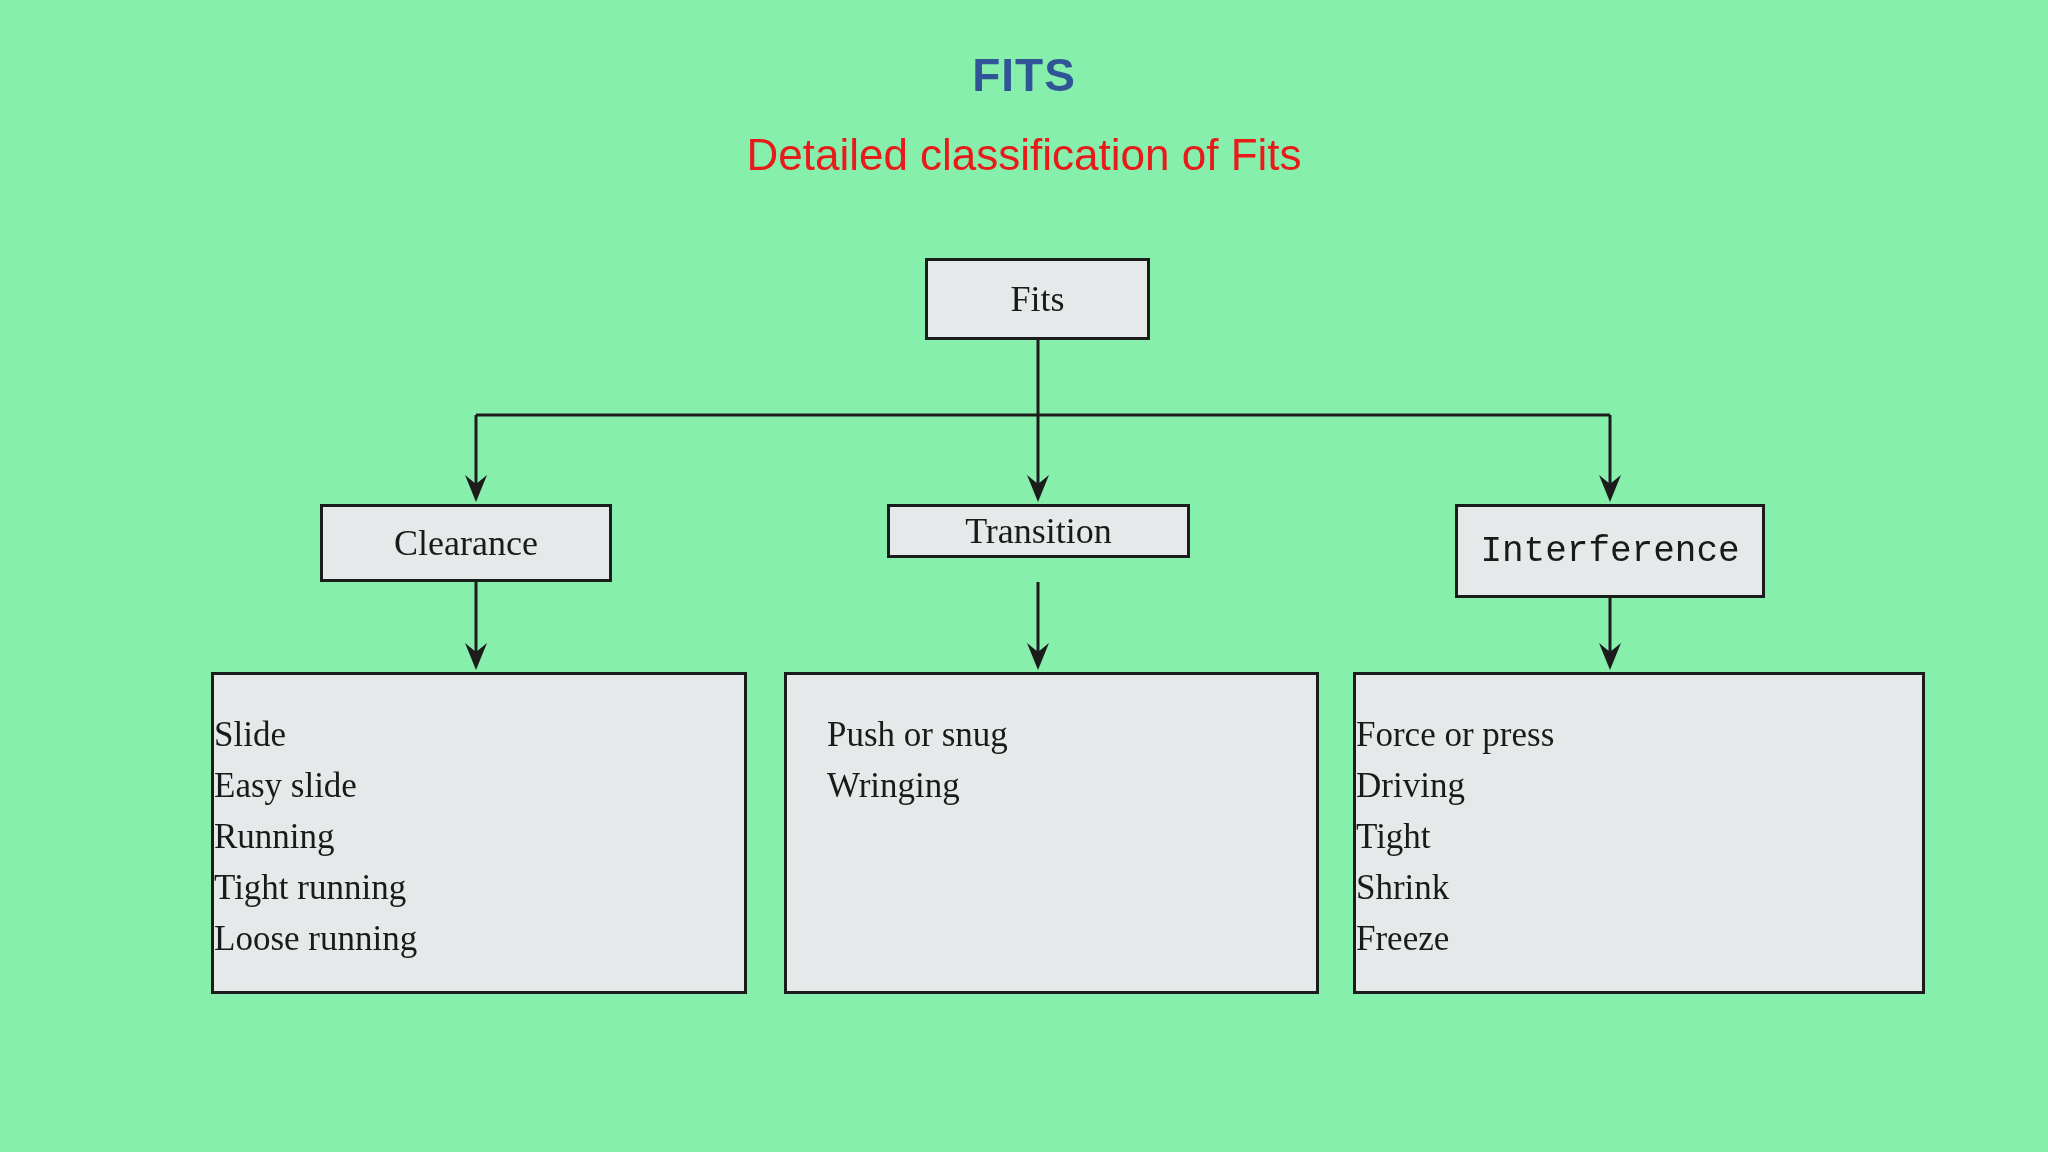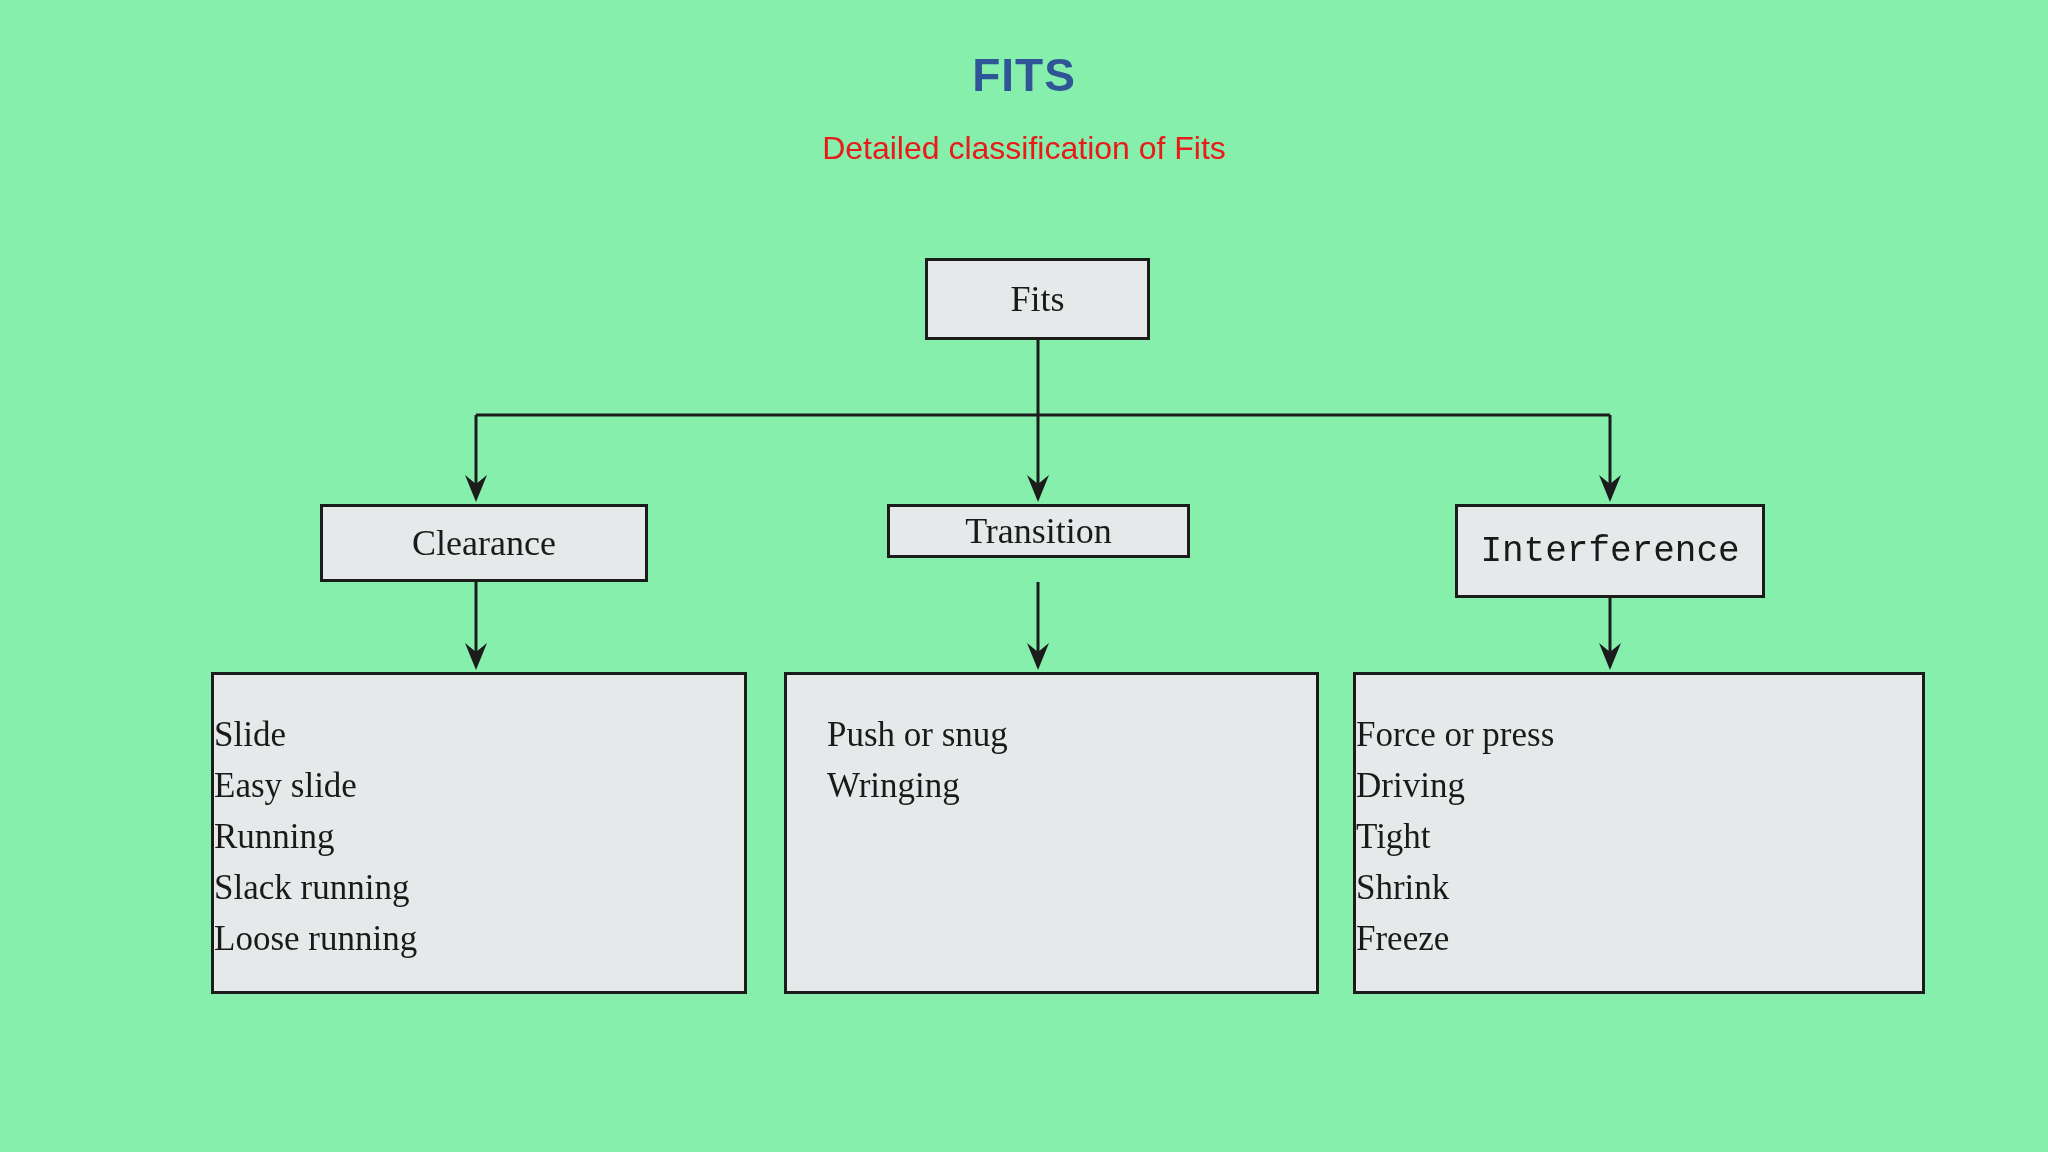"Detailed classification of Fits" .page-subtitle { font-size: 32px -> 44px }
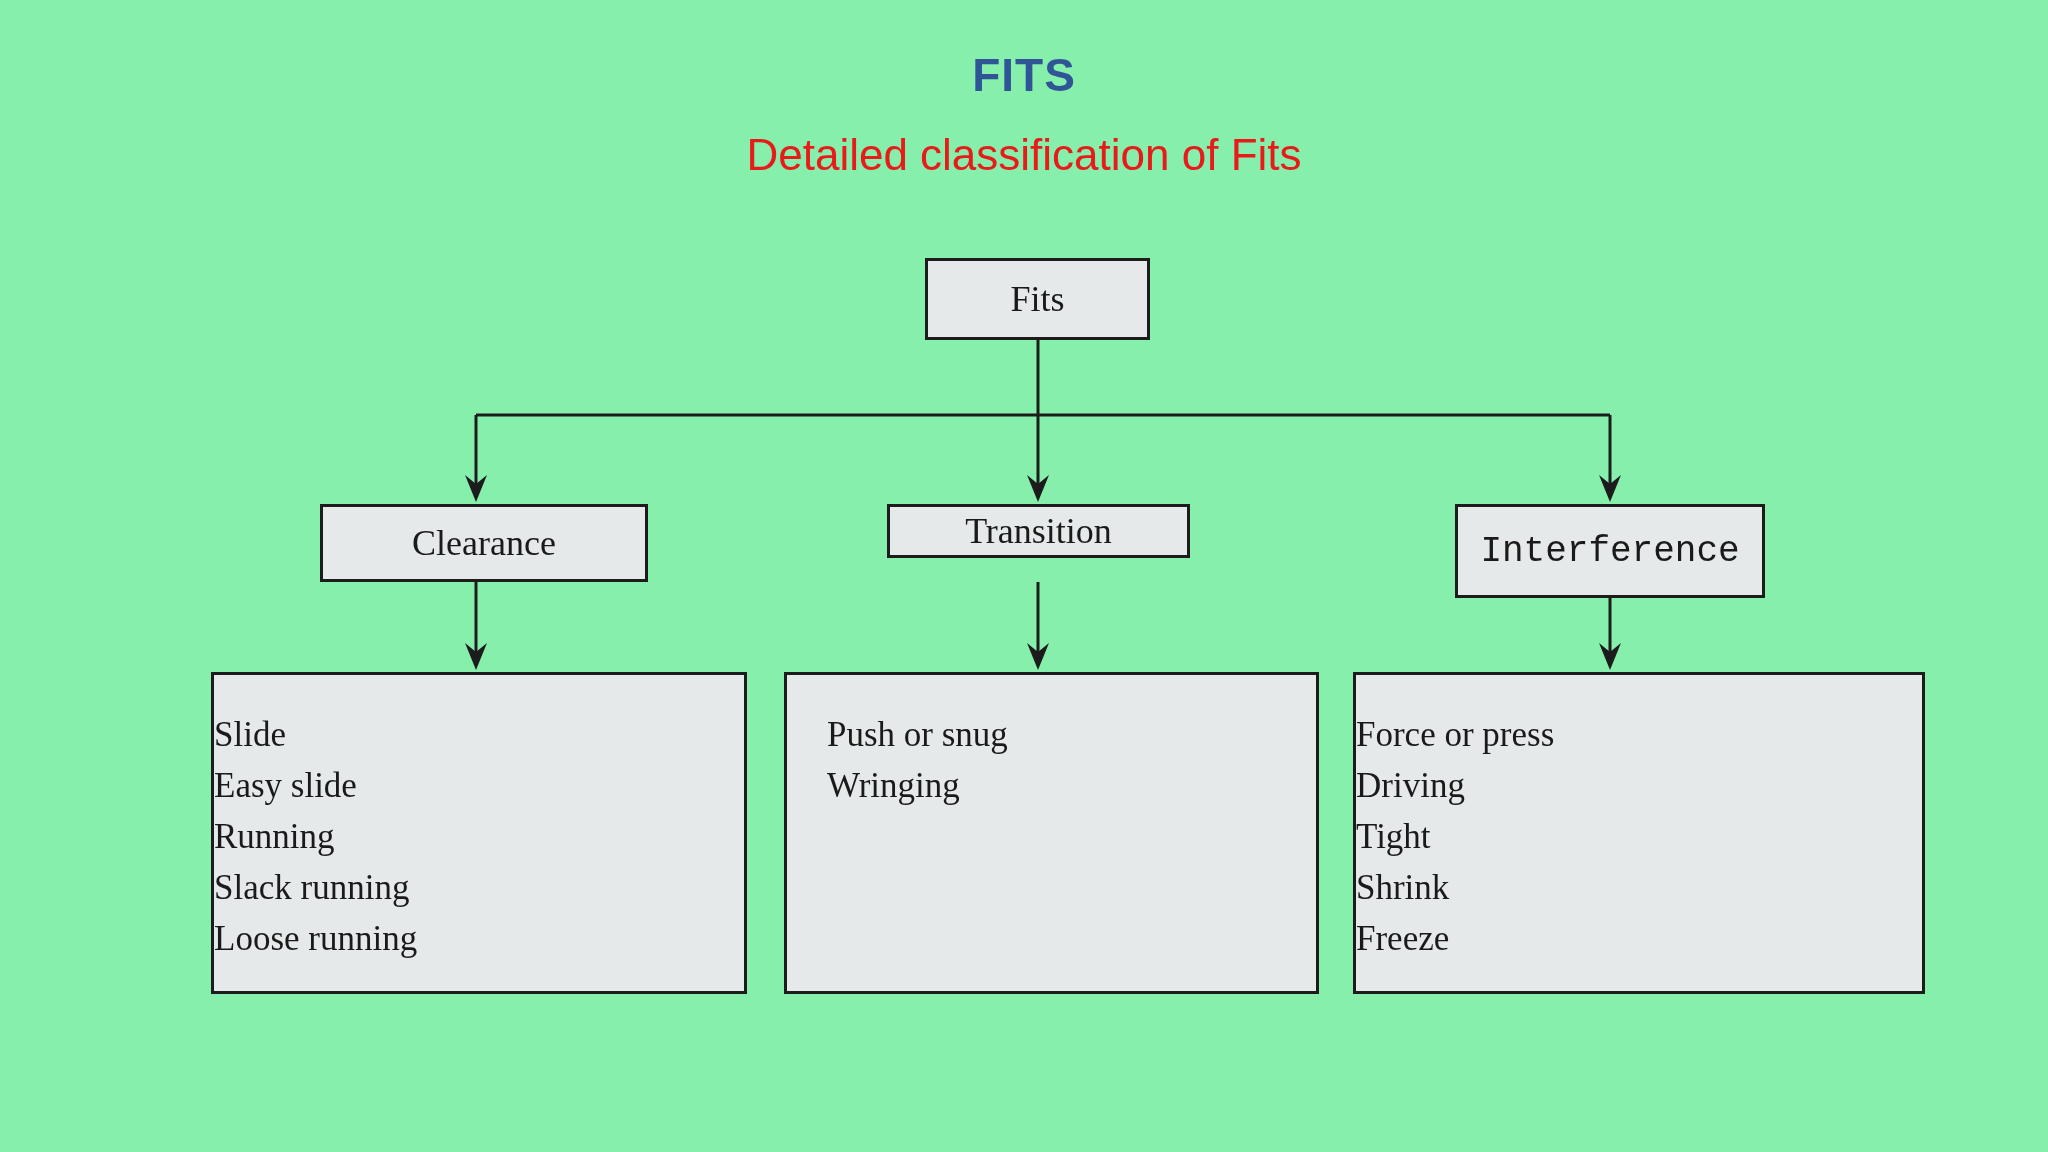"Clearance" .branch-clearance { width: 328px -> 292px }
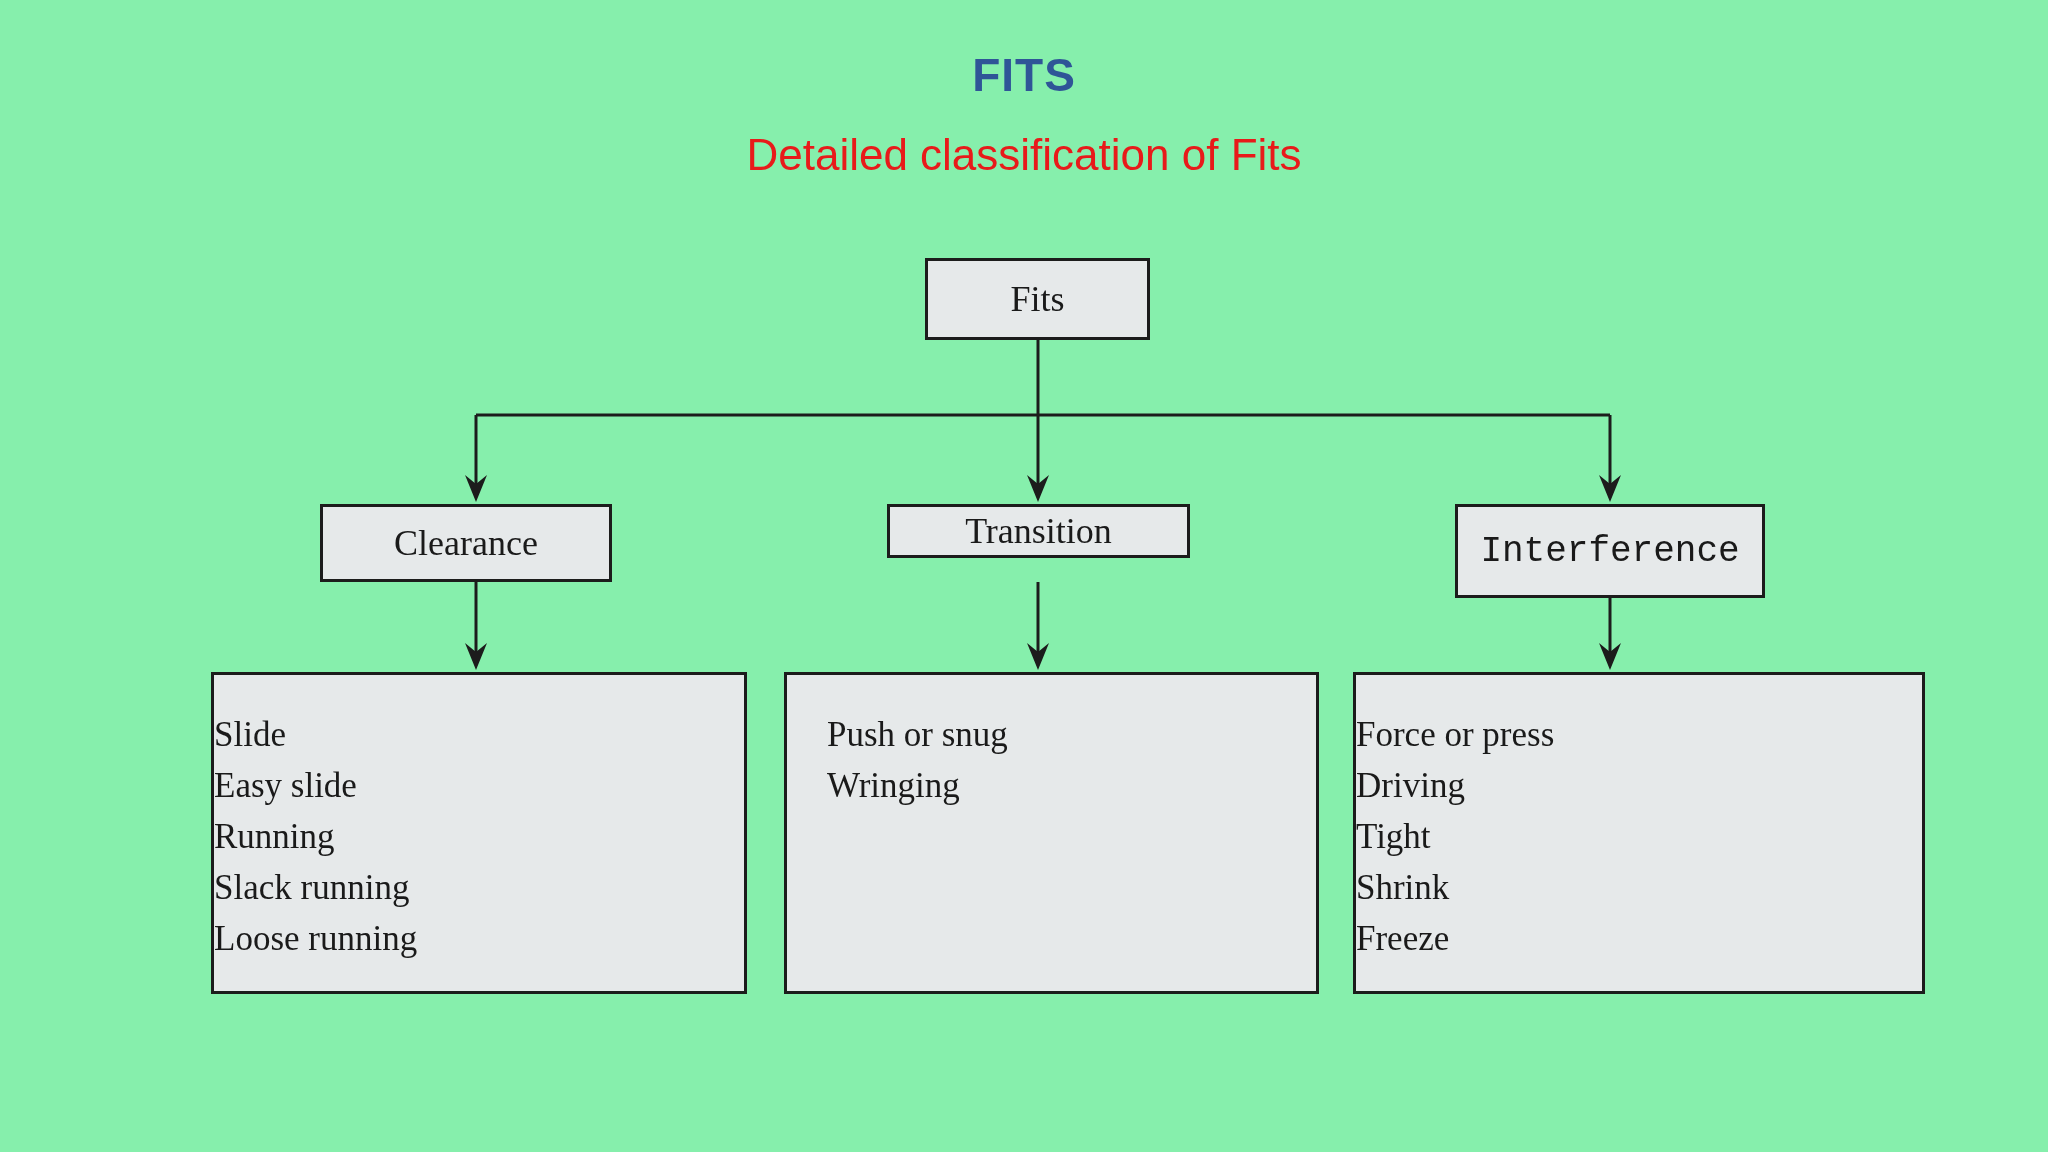"Slack running" span.leaf-line { text: Slack -> Tight }
